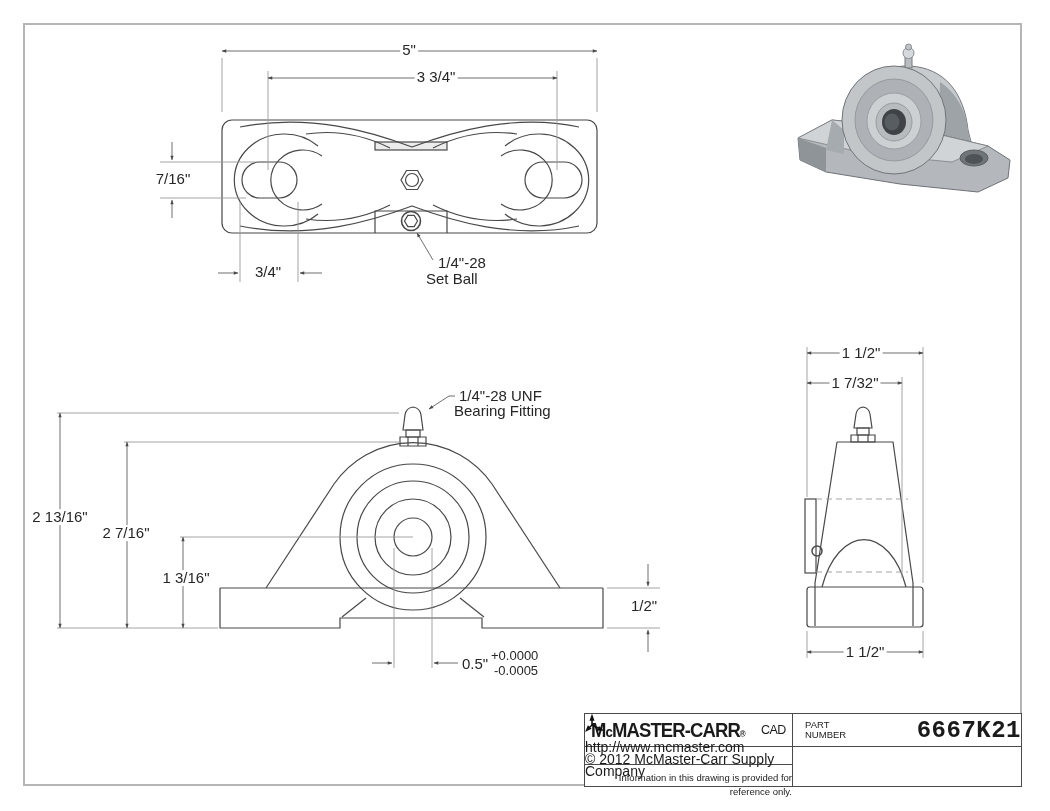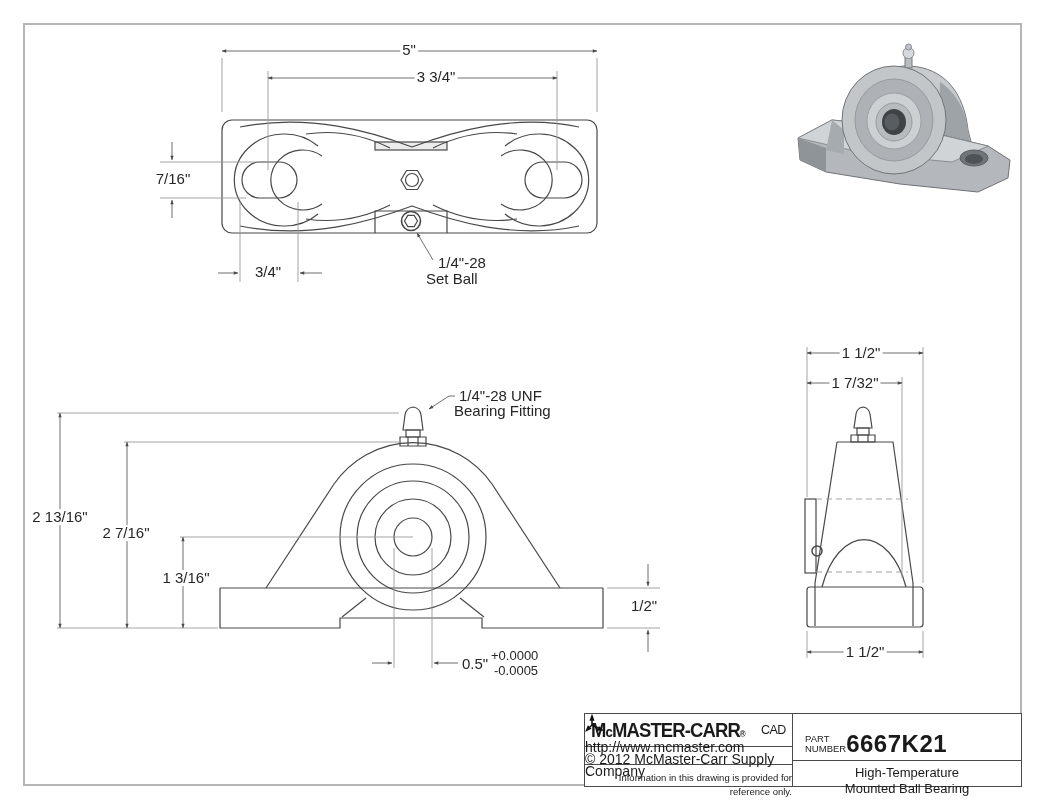"PART" #tblock .cellR { margin-top: 14px -> none }
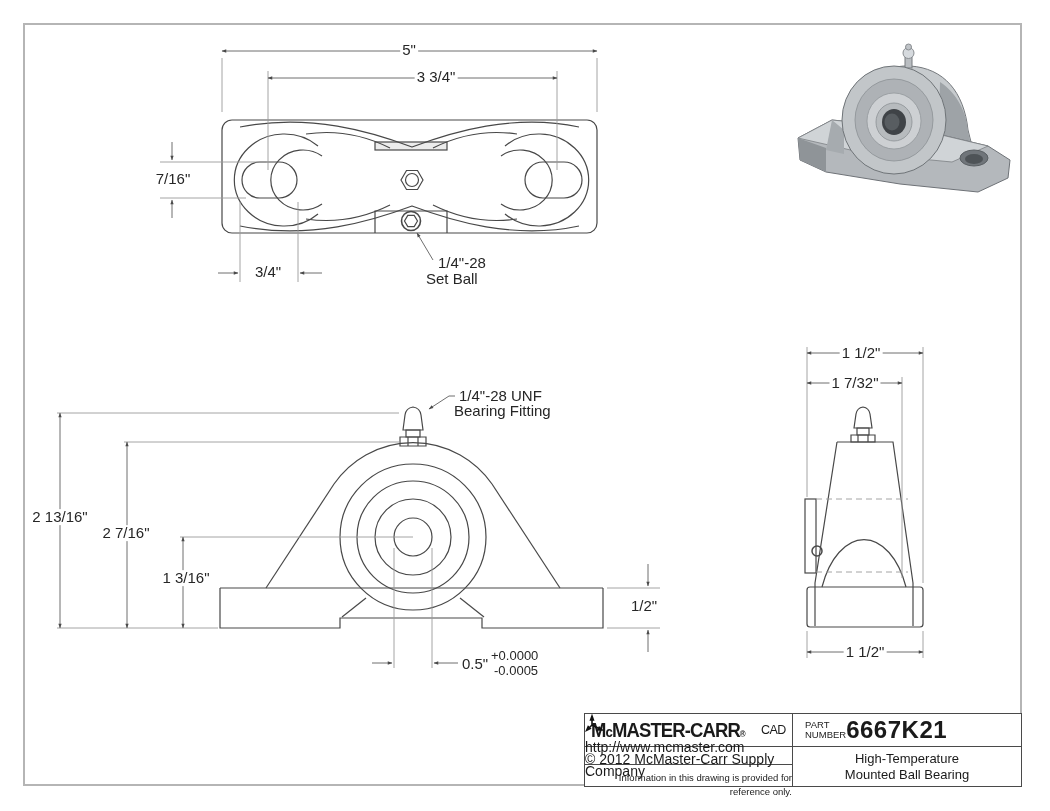"6667K21" #tblock .partnum { font-family: none -> Liberation Mono, monospace; text-align: left -> right }
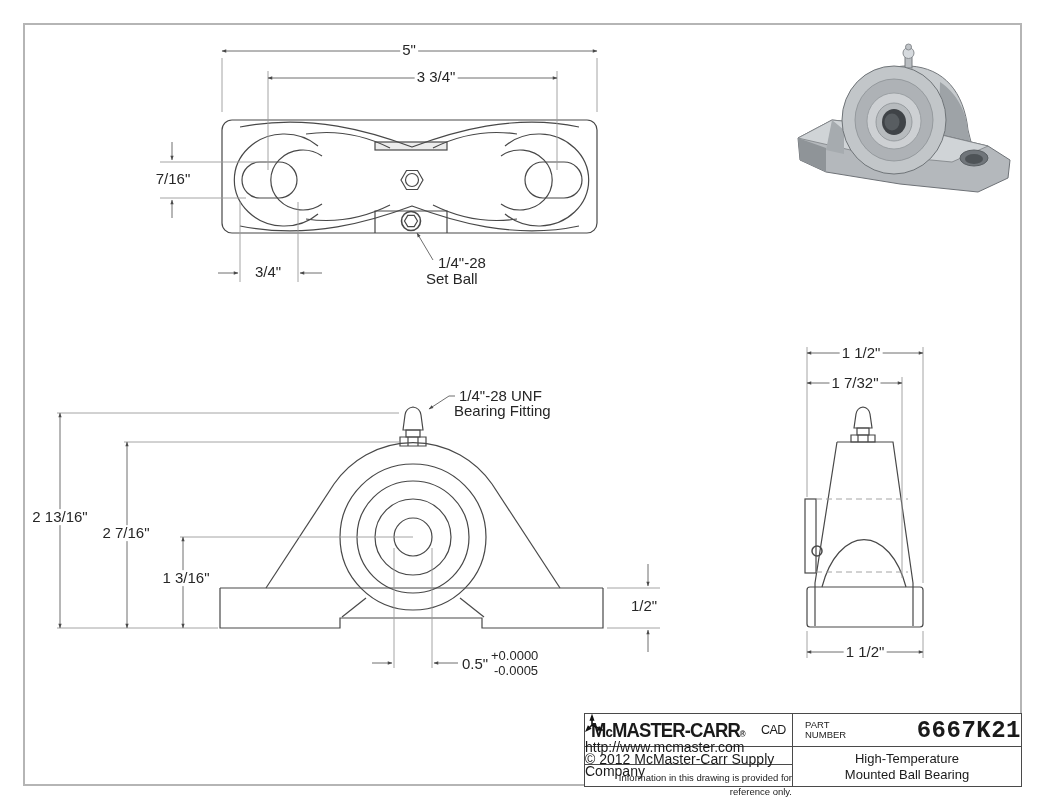"High-Temperature" div.rowDesc { html: <div> <div>High-Temperature</div> <div>Mounted Ball Bearing</div> </div> -> none }
